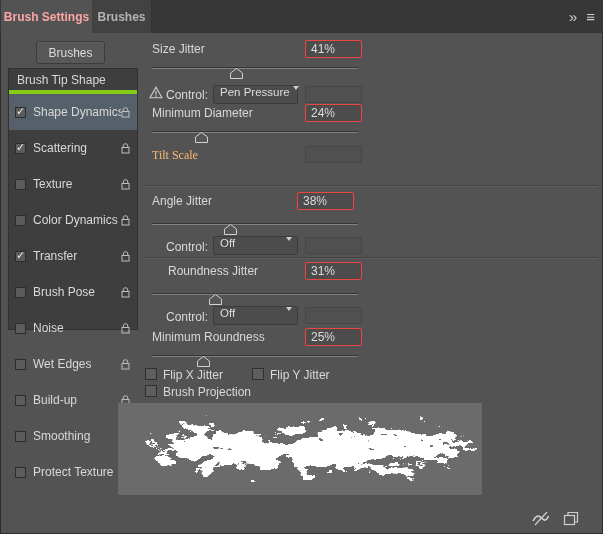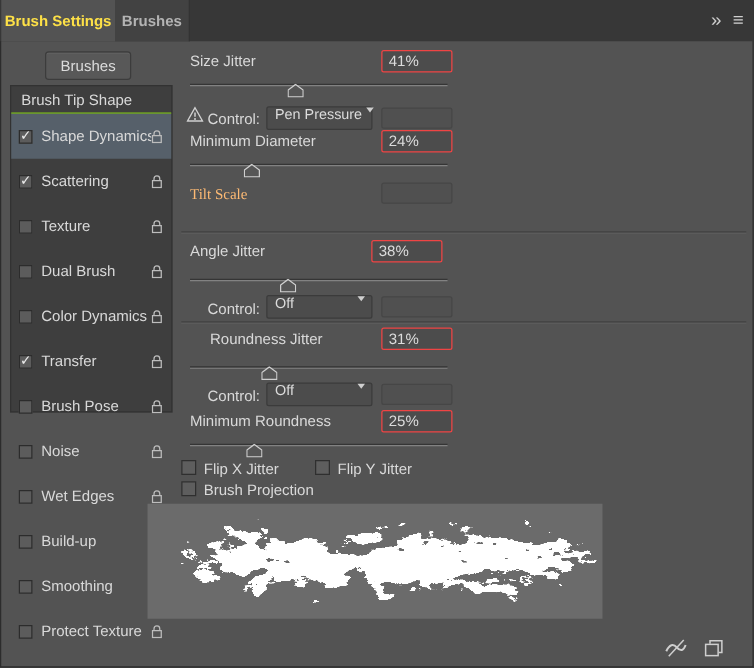"Brush Settings" .tab.active { color: #fde047 -> #fca5a5 }
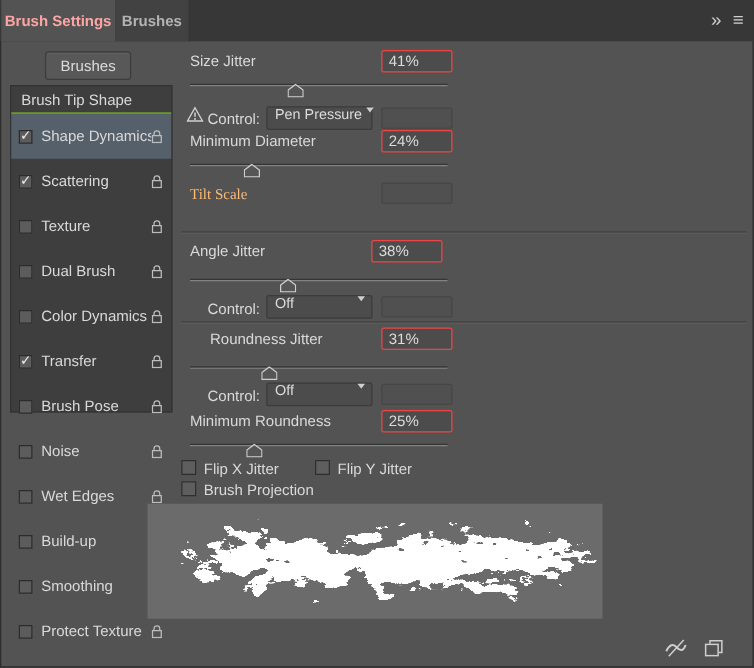"Brush Tip Shape" #tip-shape-row { border-bottom: 1px solid #84cc16 -> 4px solid #84cc16 }
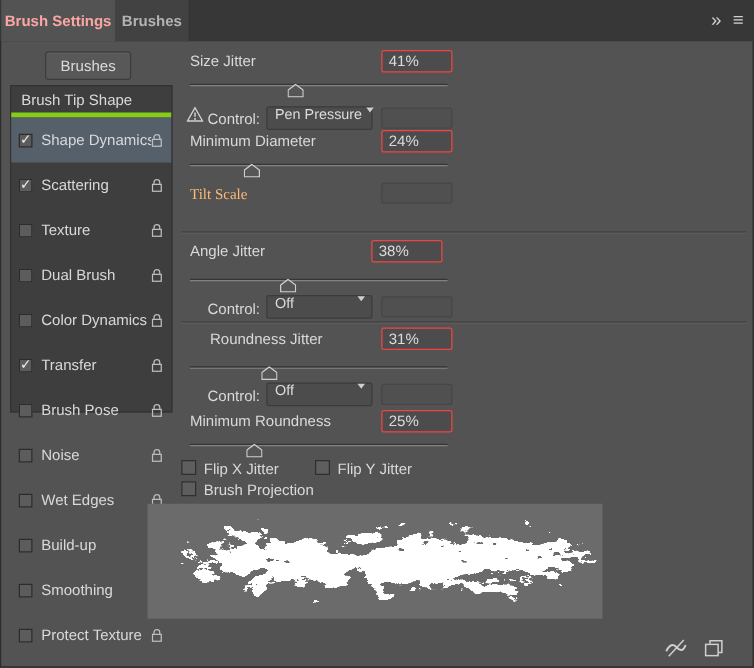"Dual Brush" div.opt-row { html: <div> <span></span> <span>Dual Brush</span> <span> <svg> <path></path> <rect></rect> </svg> </span> </div> -> none }
